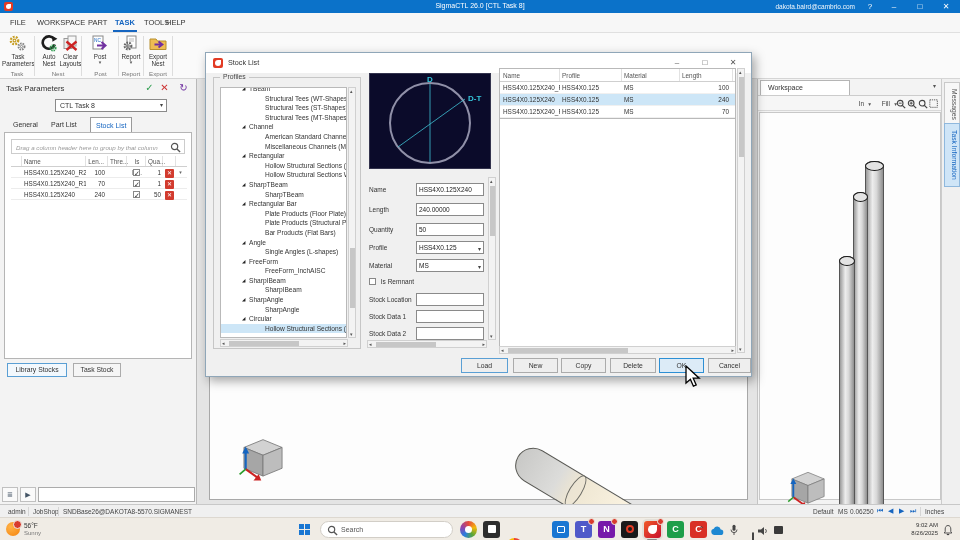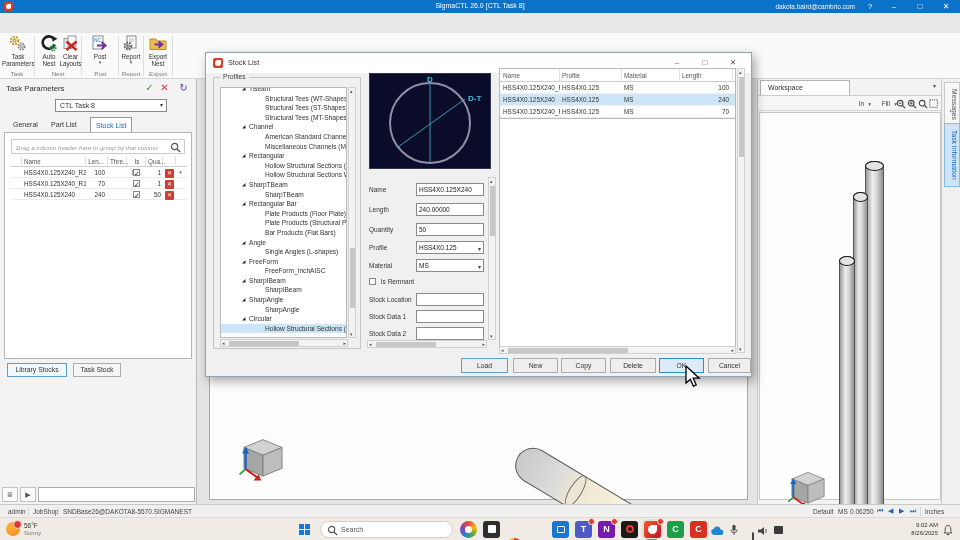"FILE" div { html: none -> <div> <span>FILE</span> <span>WORKSPACE</span> <span>PART</span> <span>TASK</span> <span>TOOLS</span> <span>HELP</span> </div> }
